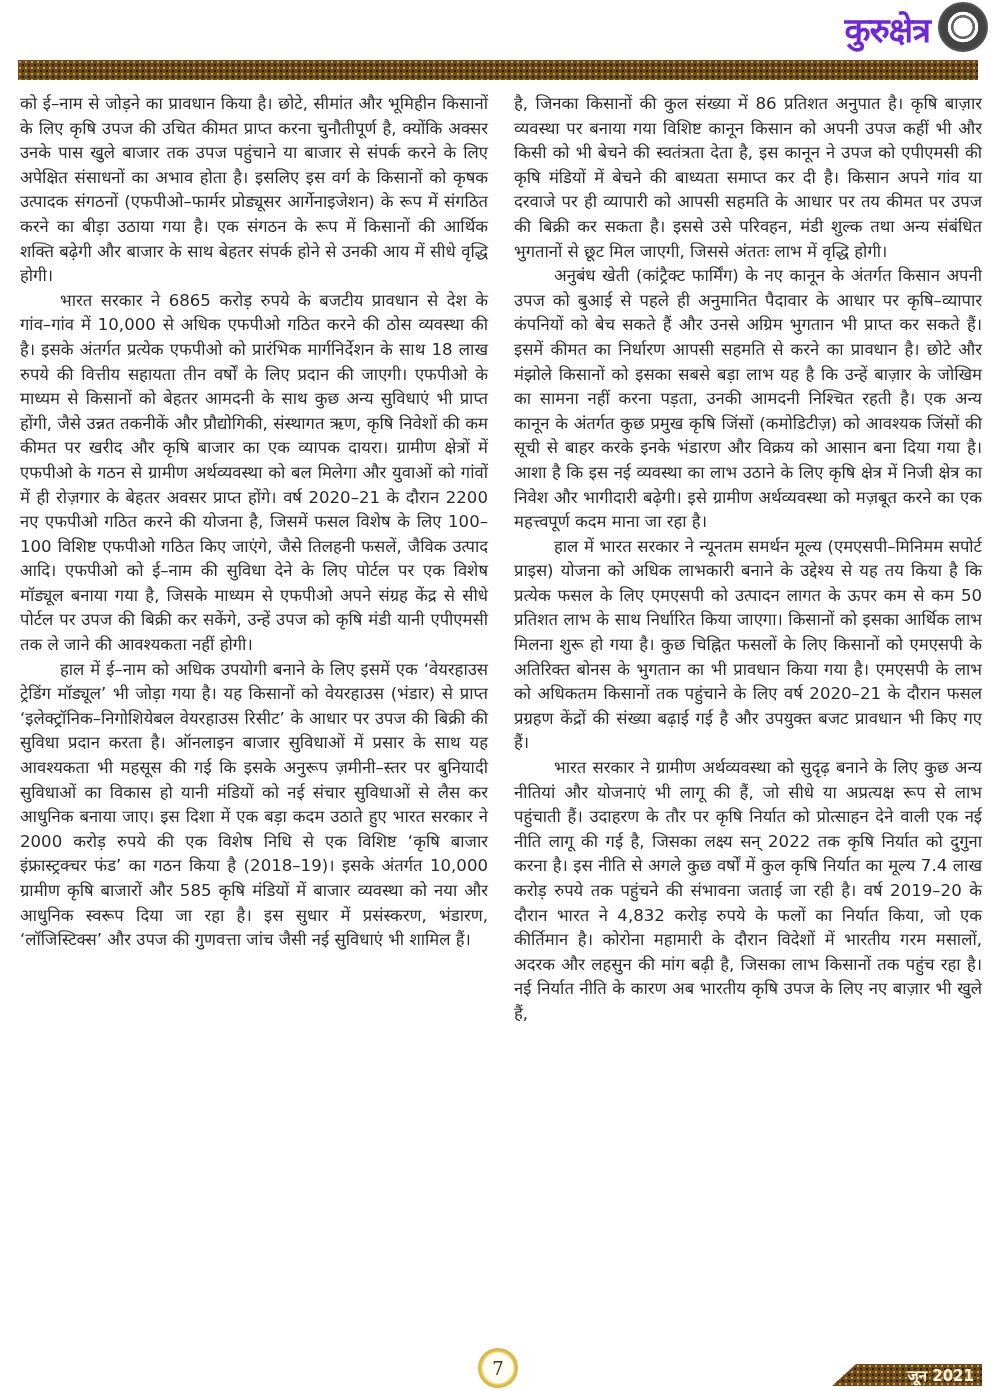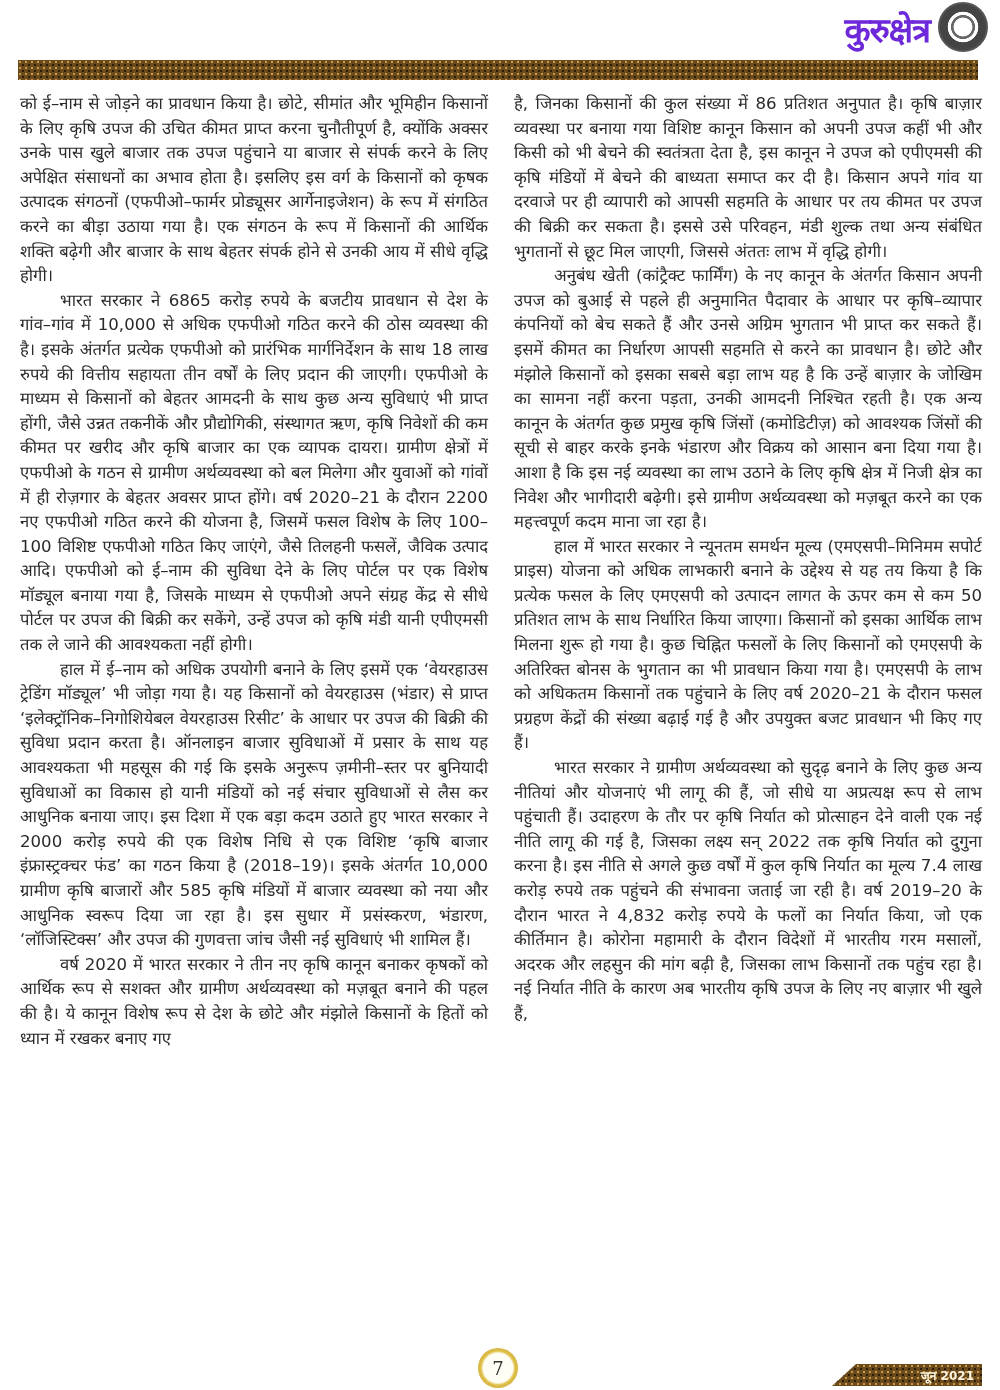"वर्ष 2020 में भारत सरकार" p.indent { html: <p>वर्ष 2020 में भारत सरकार ने तीन नए कृषि कानून बनाकर कृषकों को आर्थिक रूप से सशक्त और ग्रामीण अर्थव्यवस्था को मज़बूत बनाने की पहल की है। ये कानून विशेष रूप से देश के छोटे और मंझोले किसानों के हितों को ध्यान में रखकर बनाए गए</p> -> none }
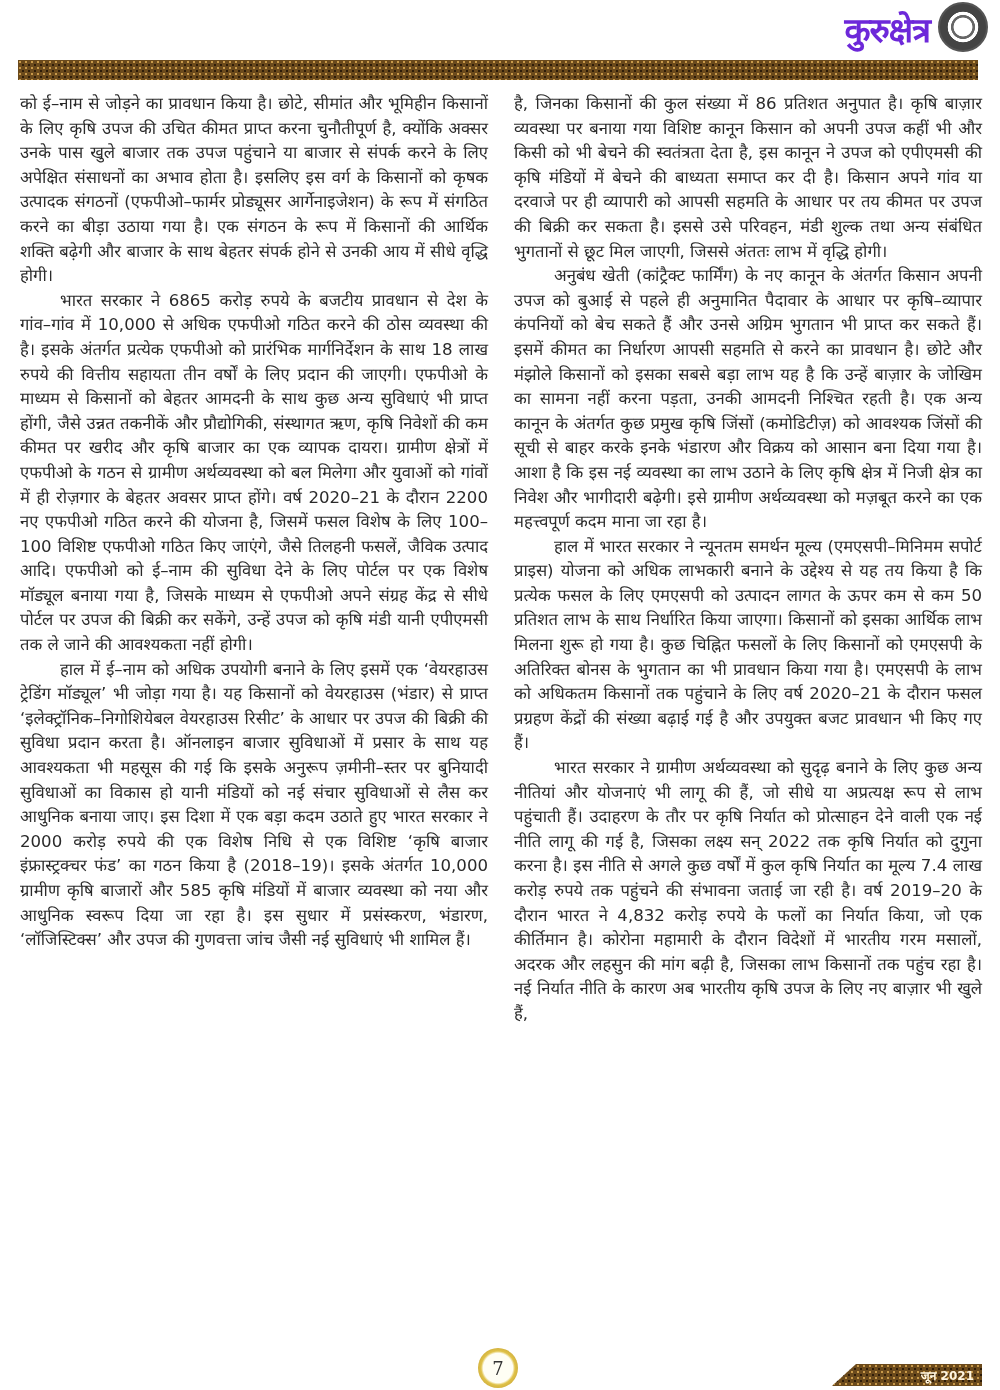"जून 2021" .date-tab span { font-size: 12px -> 15px }
